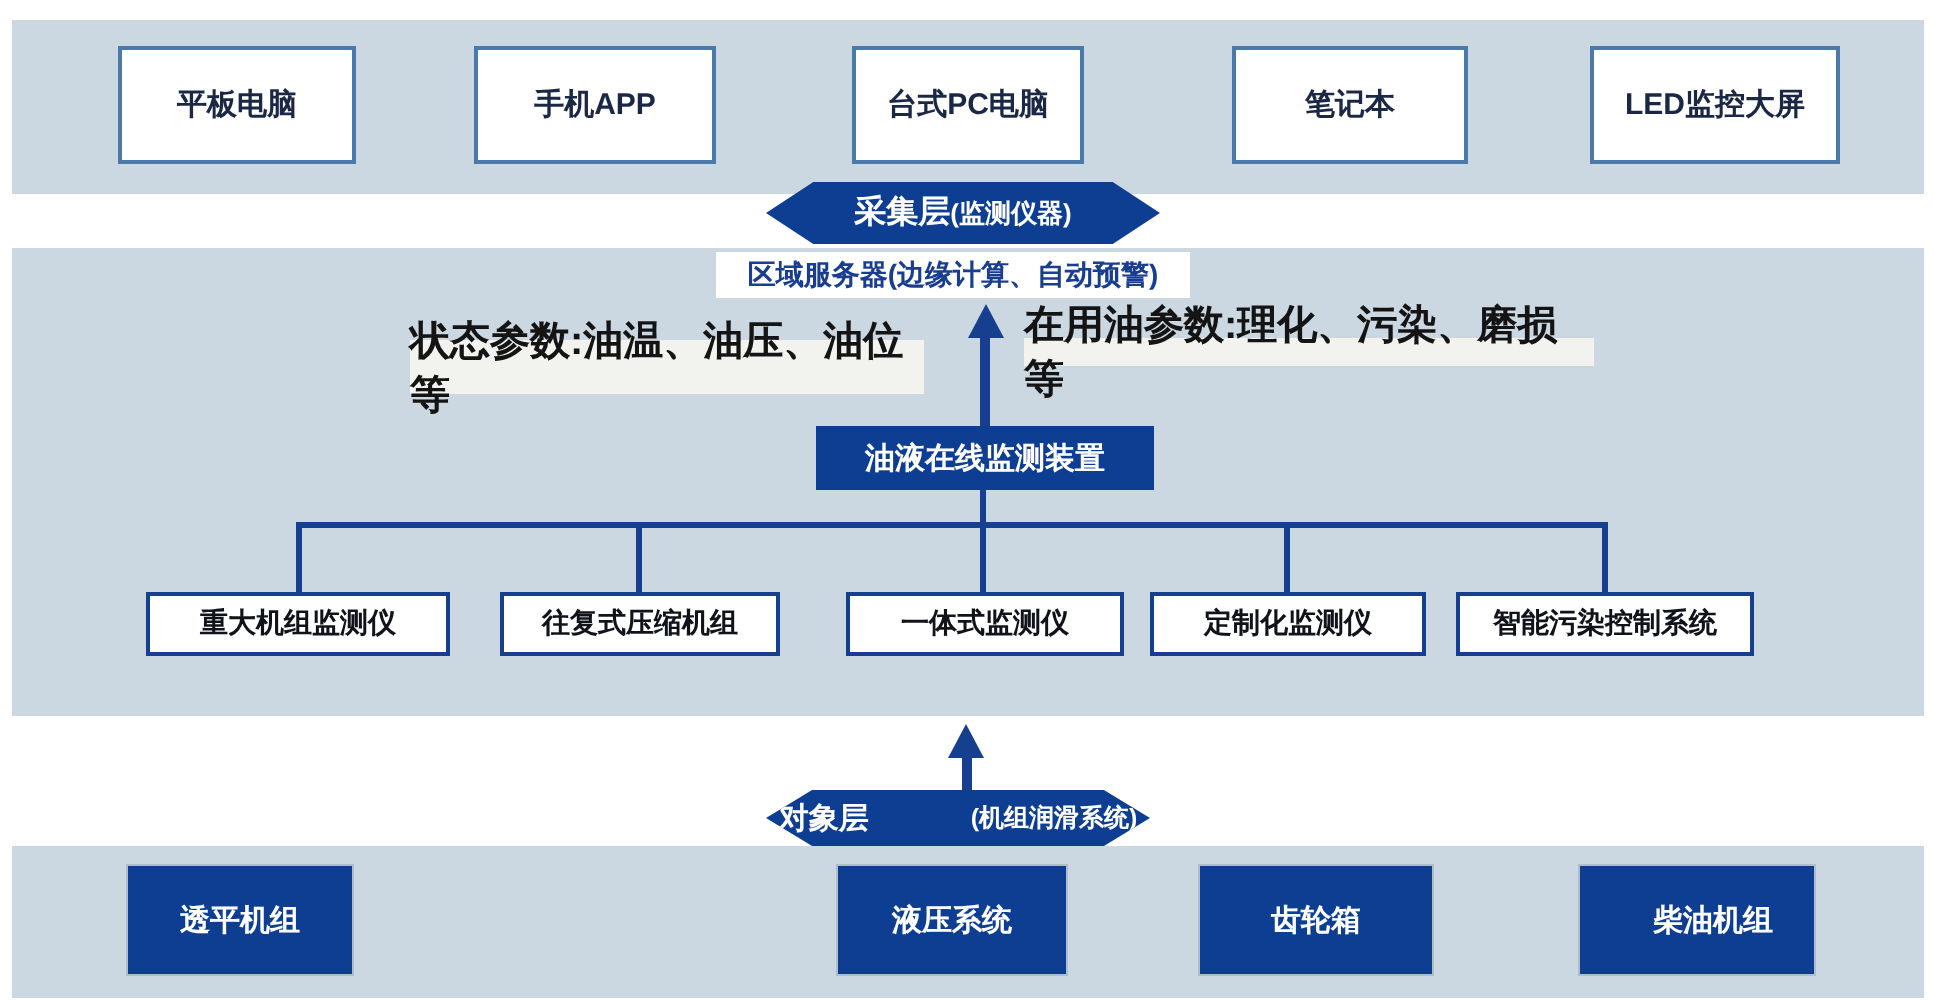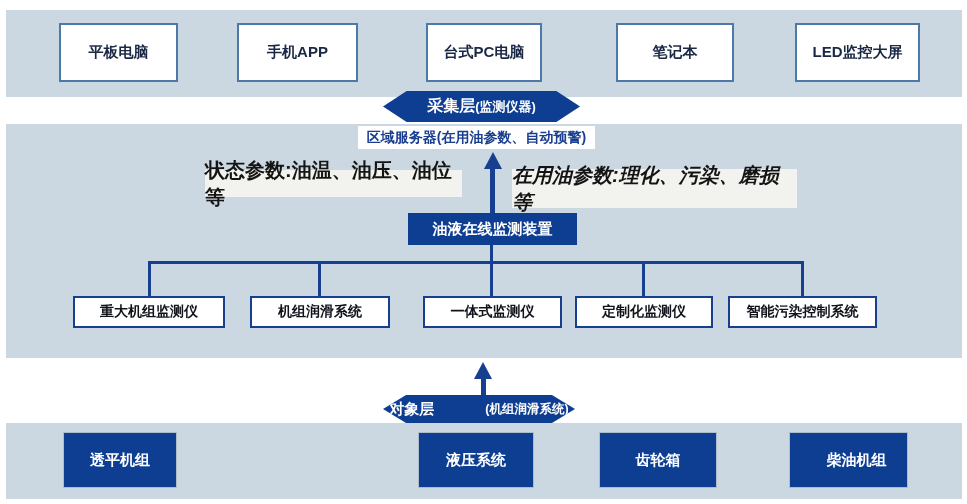"区域服务器(在用油参数、自动预警)" div.server-box { text: 在用油参数 -> 边缘计算 }
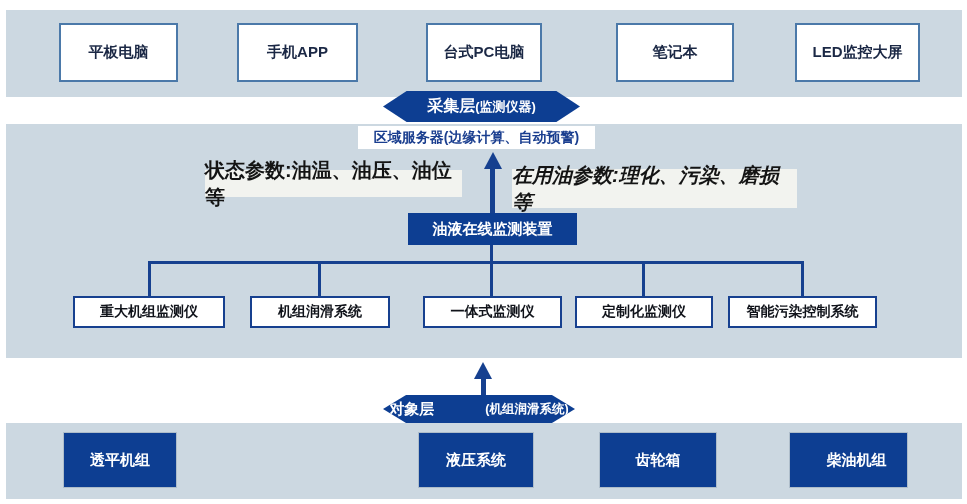"在用油参数:理化、污染、磨损等" div.label-box { font-style: italic -> none; height: 39px -> 14px }
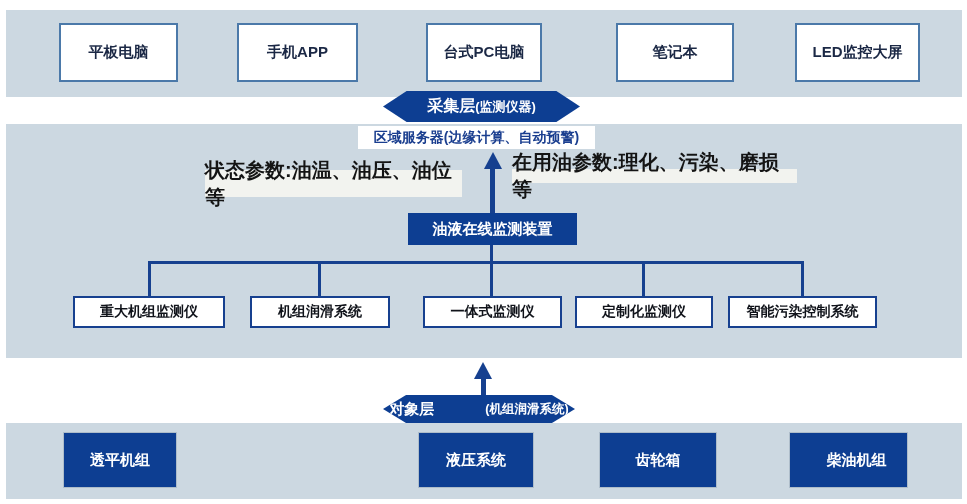"机组润滑系统" div.monitor-box { text: 机组润滑系统 -> 往复式压缩机组 }
